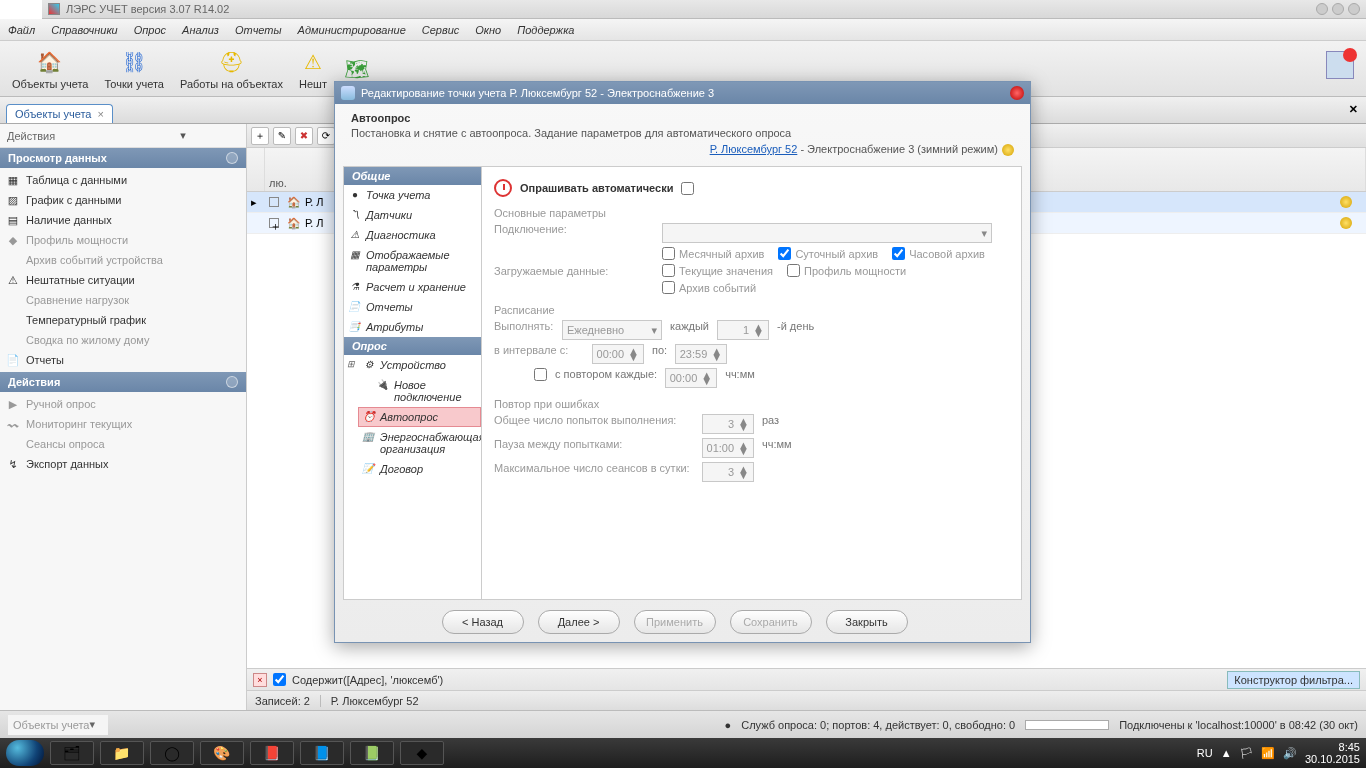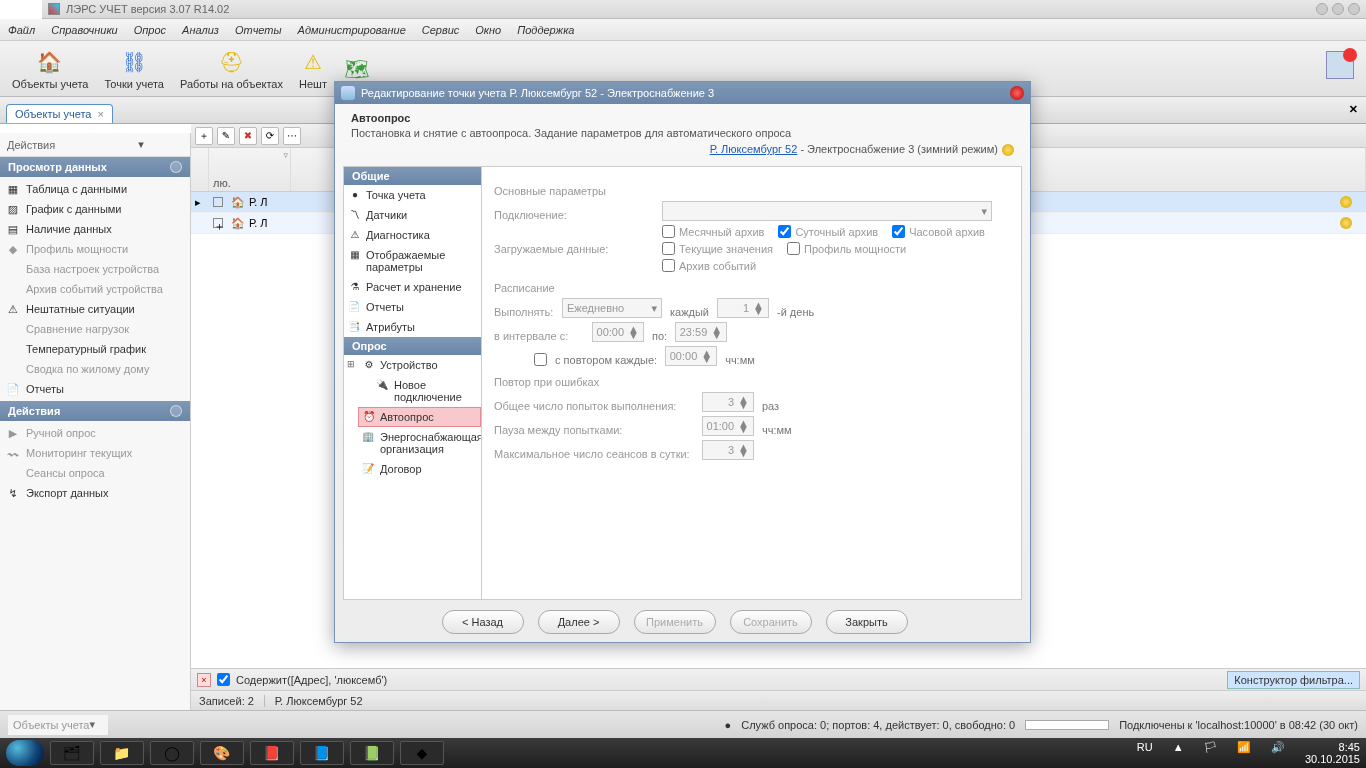"Действия" .sidebar { margin-top: 9px -> none; width: 191px -> 247px }
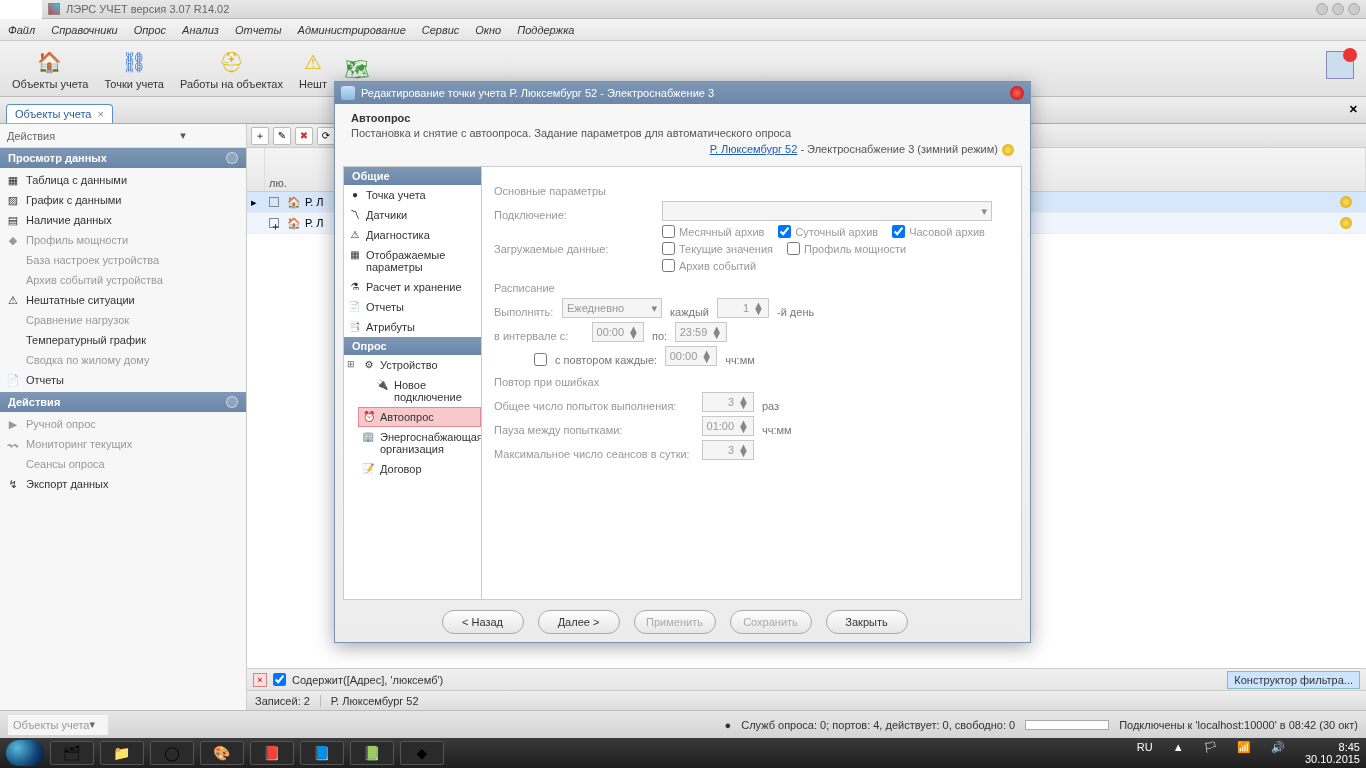"Общие" .dlg-nav { font-style: none -> italic }
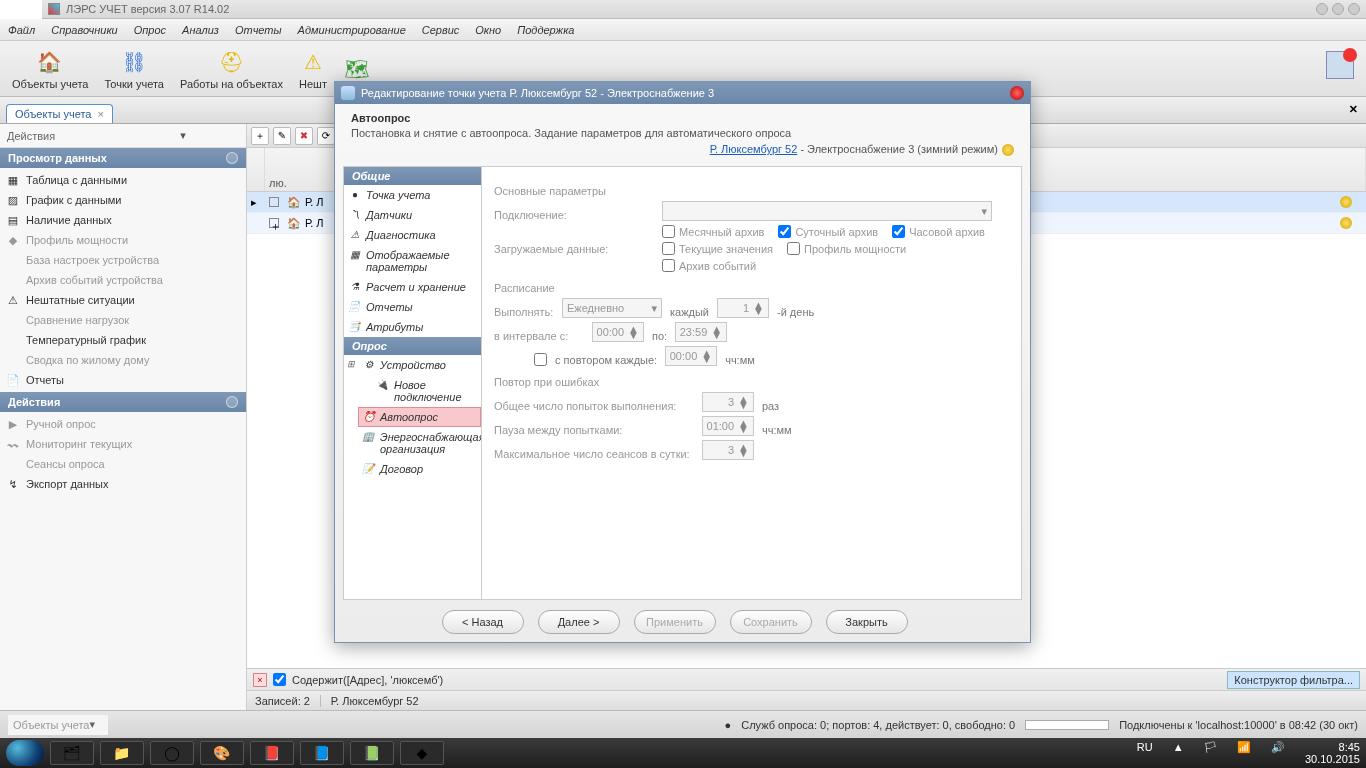"Опрашивать автоматически" div.row-line { html: none -> <div> <span></span> <span>Опрашивать автоматически</span> <input> </div> }
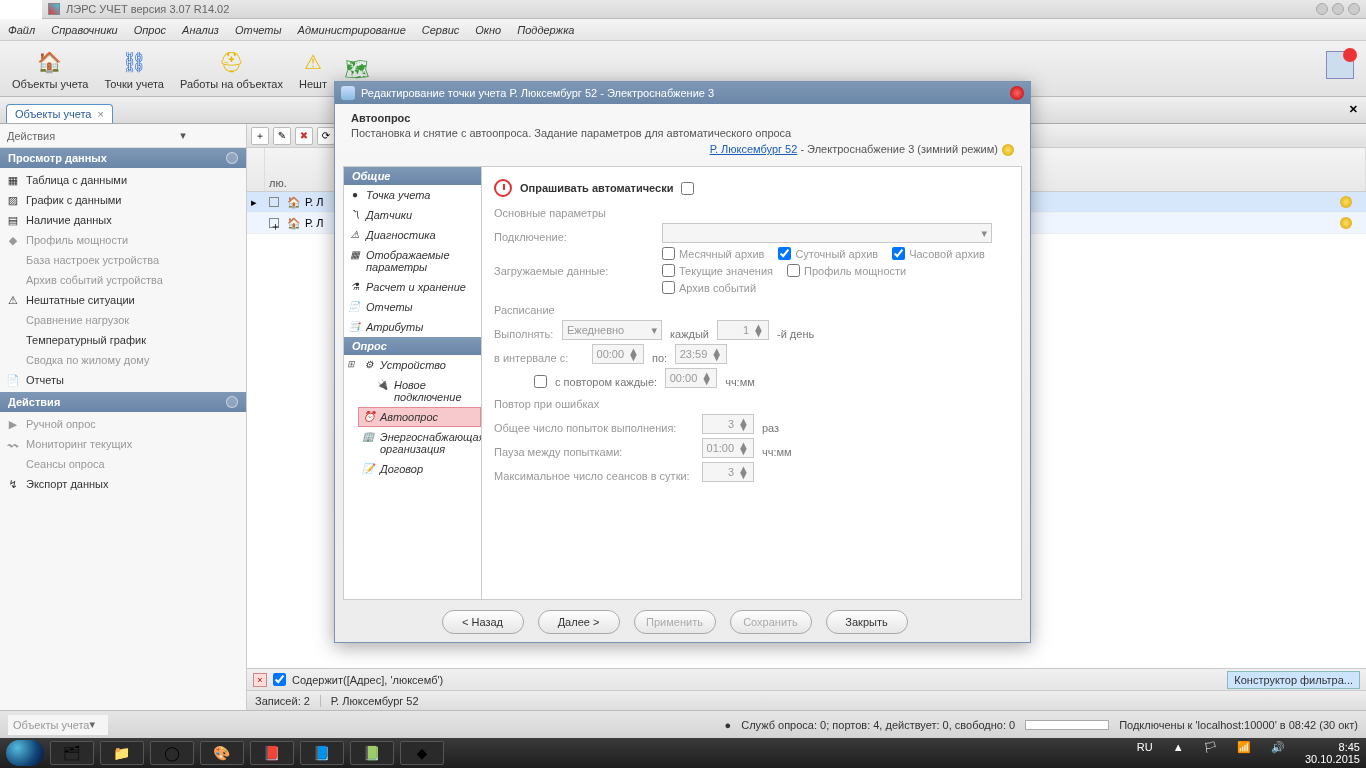"Подключение:" .form-row { align-items: flex-end -> flex-start }
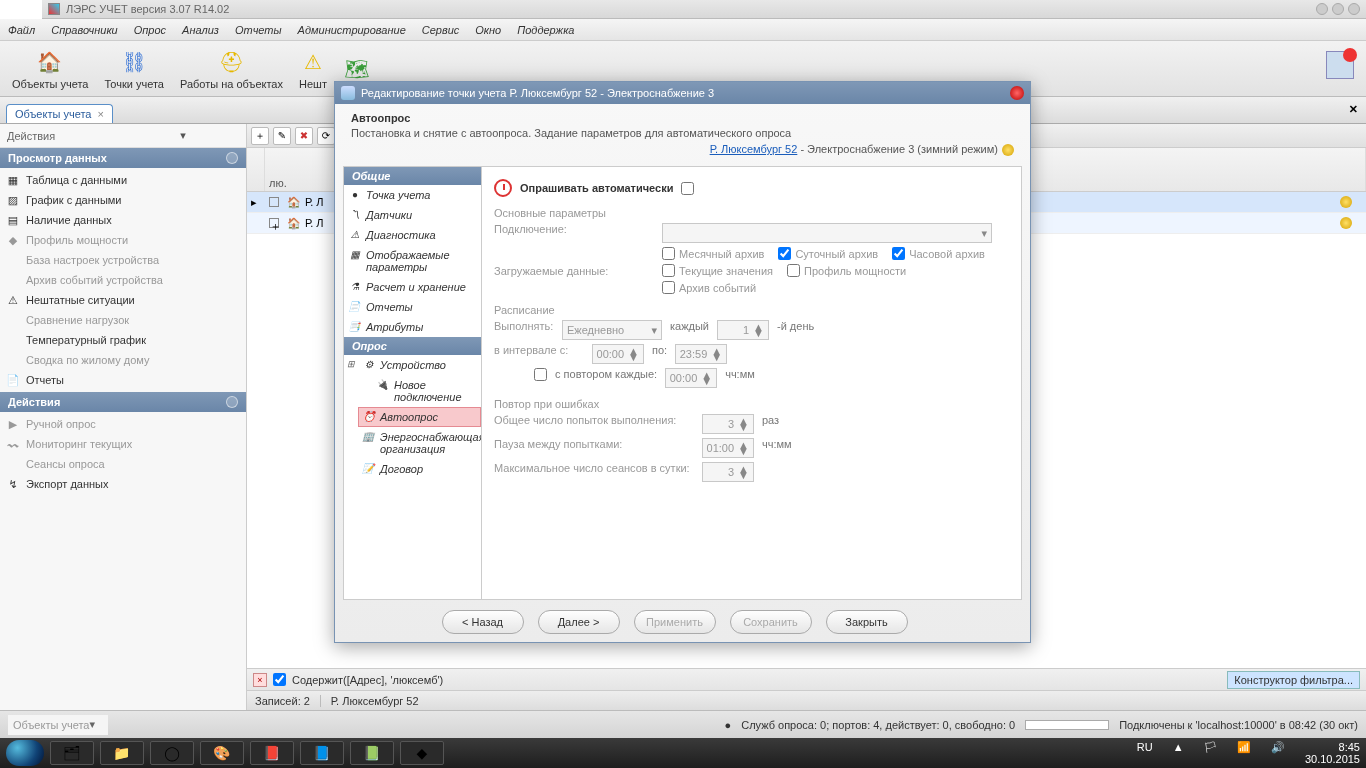"База настроек устройства" div.side-item { html: <div> <span></span> <span>База настроек устройства</span> </div> -> none }
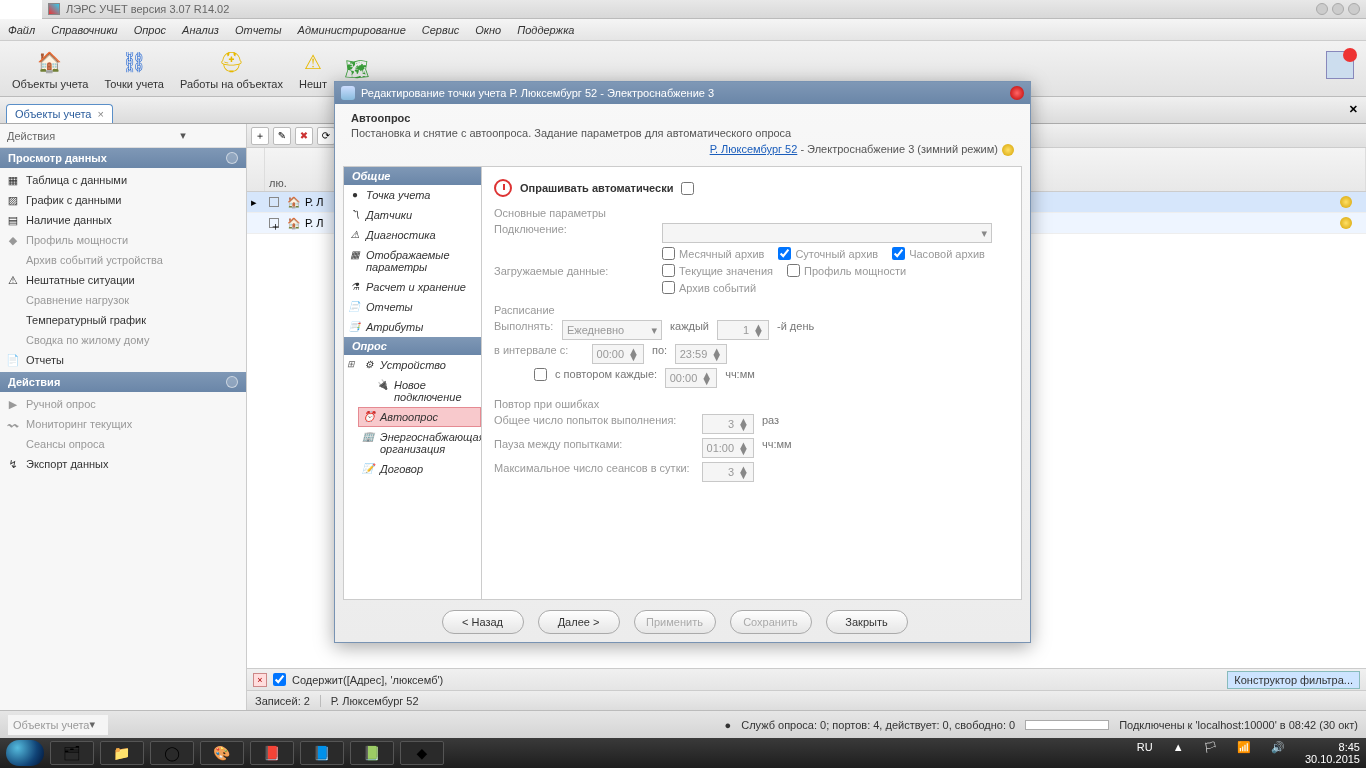"RU" .taskbar .tray { align-items: none -> center; gap: 20px -> 8px }
